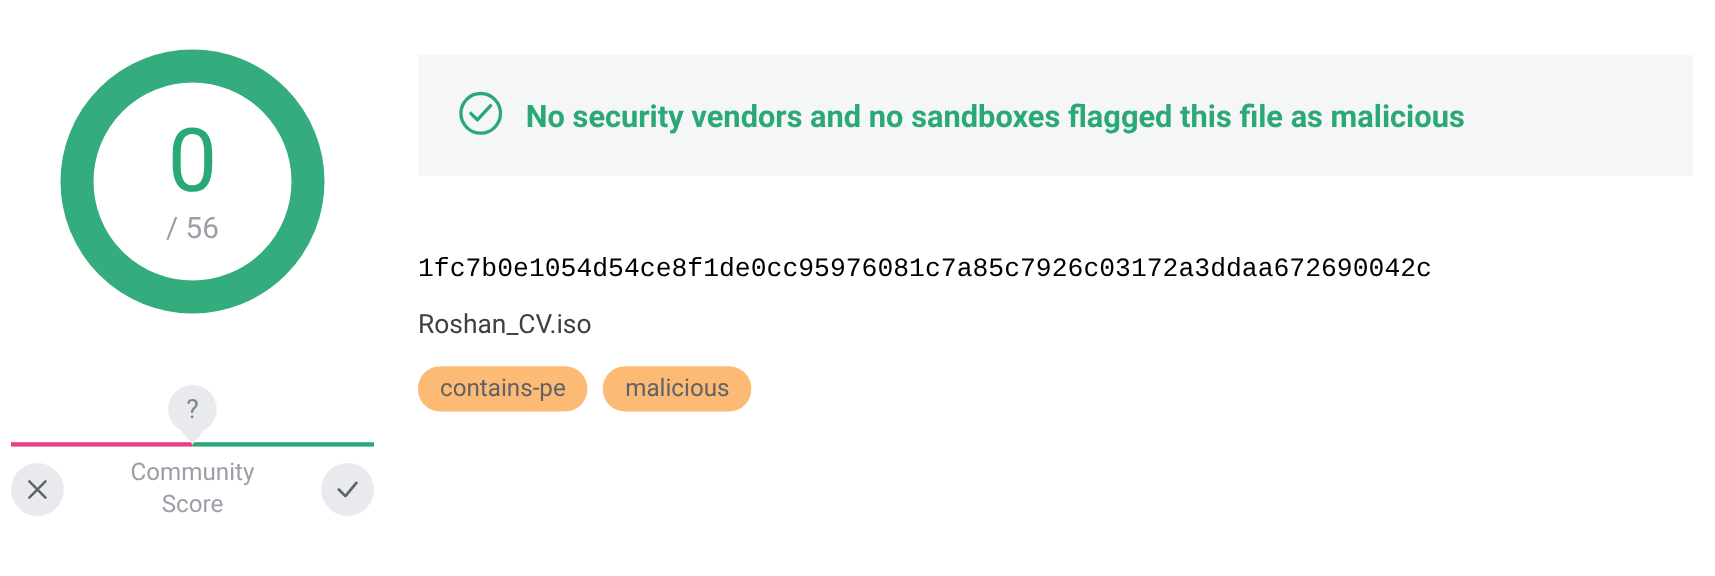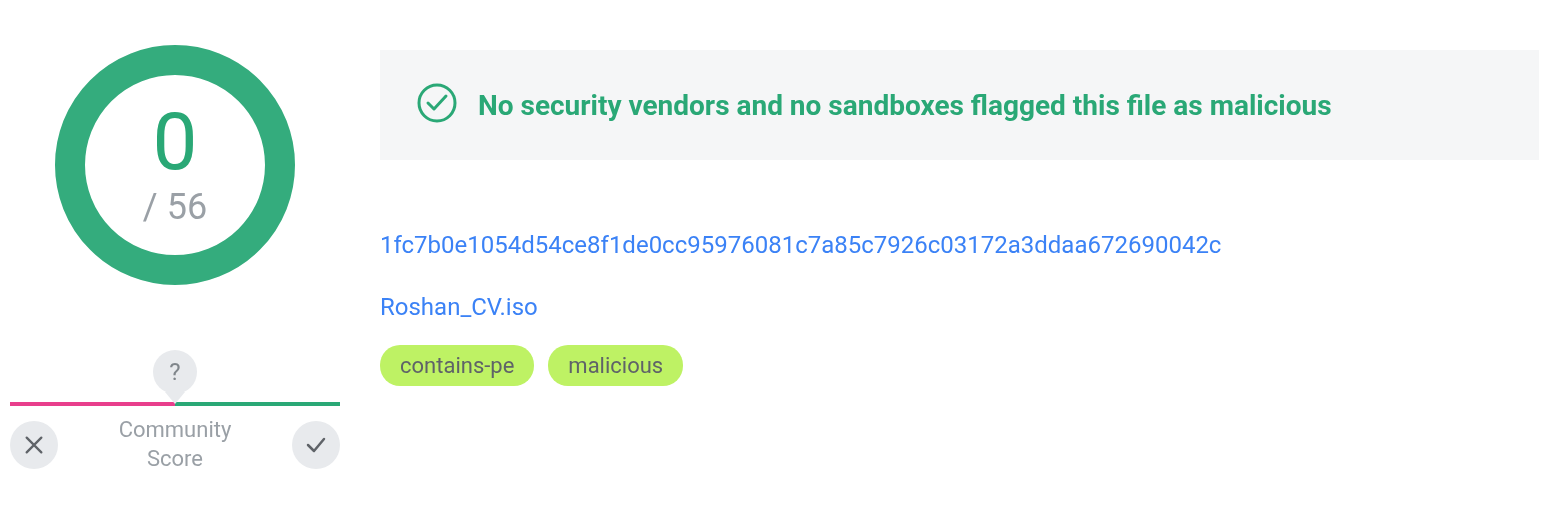"/ 56" .detection-total { font-size: 36px -> 27px }
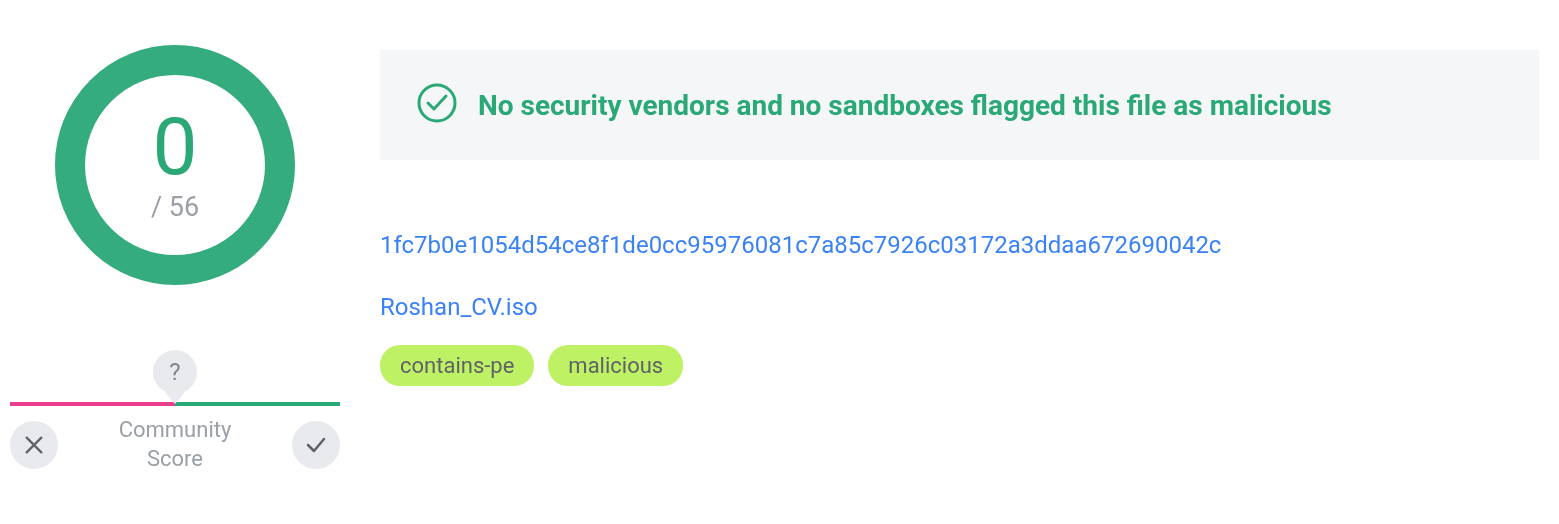"1fc7b0e1054d54ce8f1de0cc95976081c7a85c79" .file-hash { color: #3b82f6 -> #000000; font-family: none -> Liberation Mono, monospace }
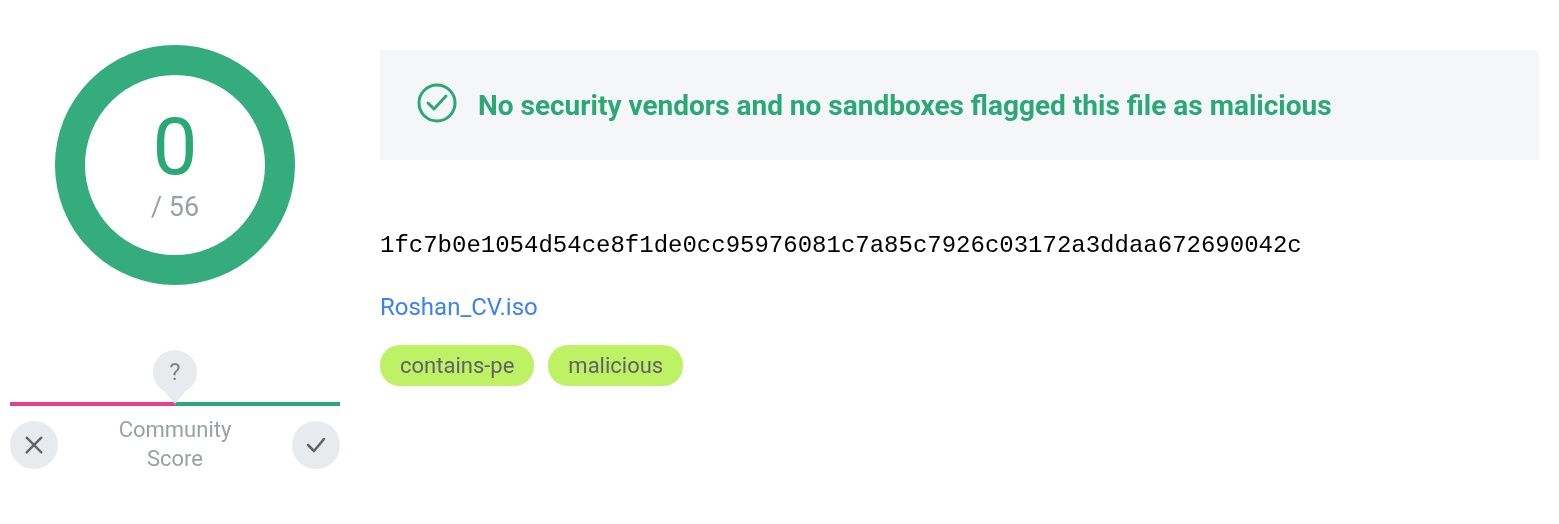"Roshan_CV.iso" .file-name { color: #3b82f6 -> #404040; margin-top: 32px -> 20px }
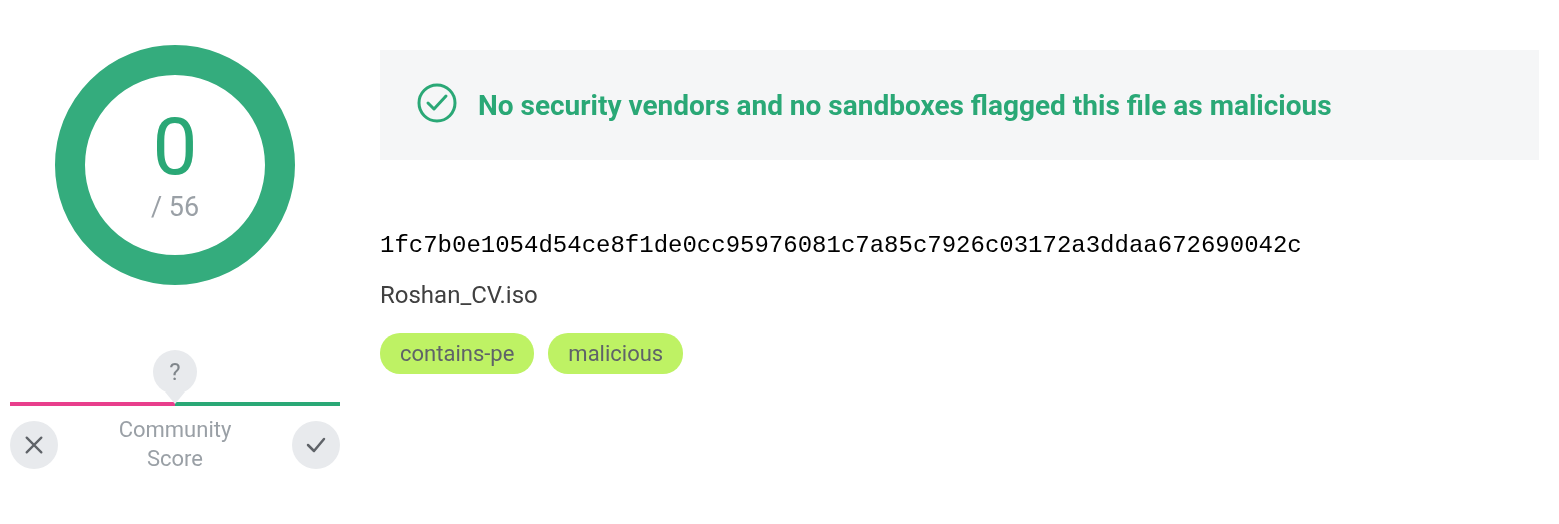"contains-pe" .tag { background: #bef264 -> #fdba74 }
